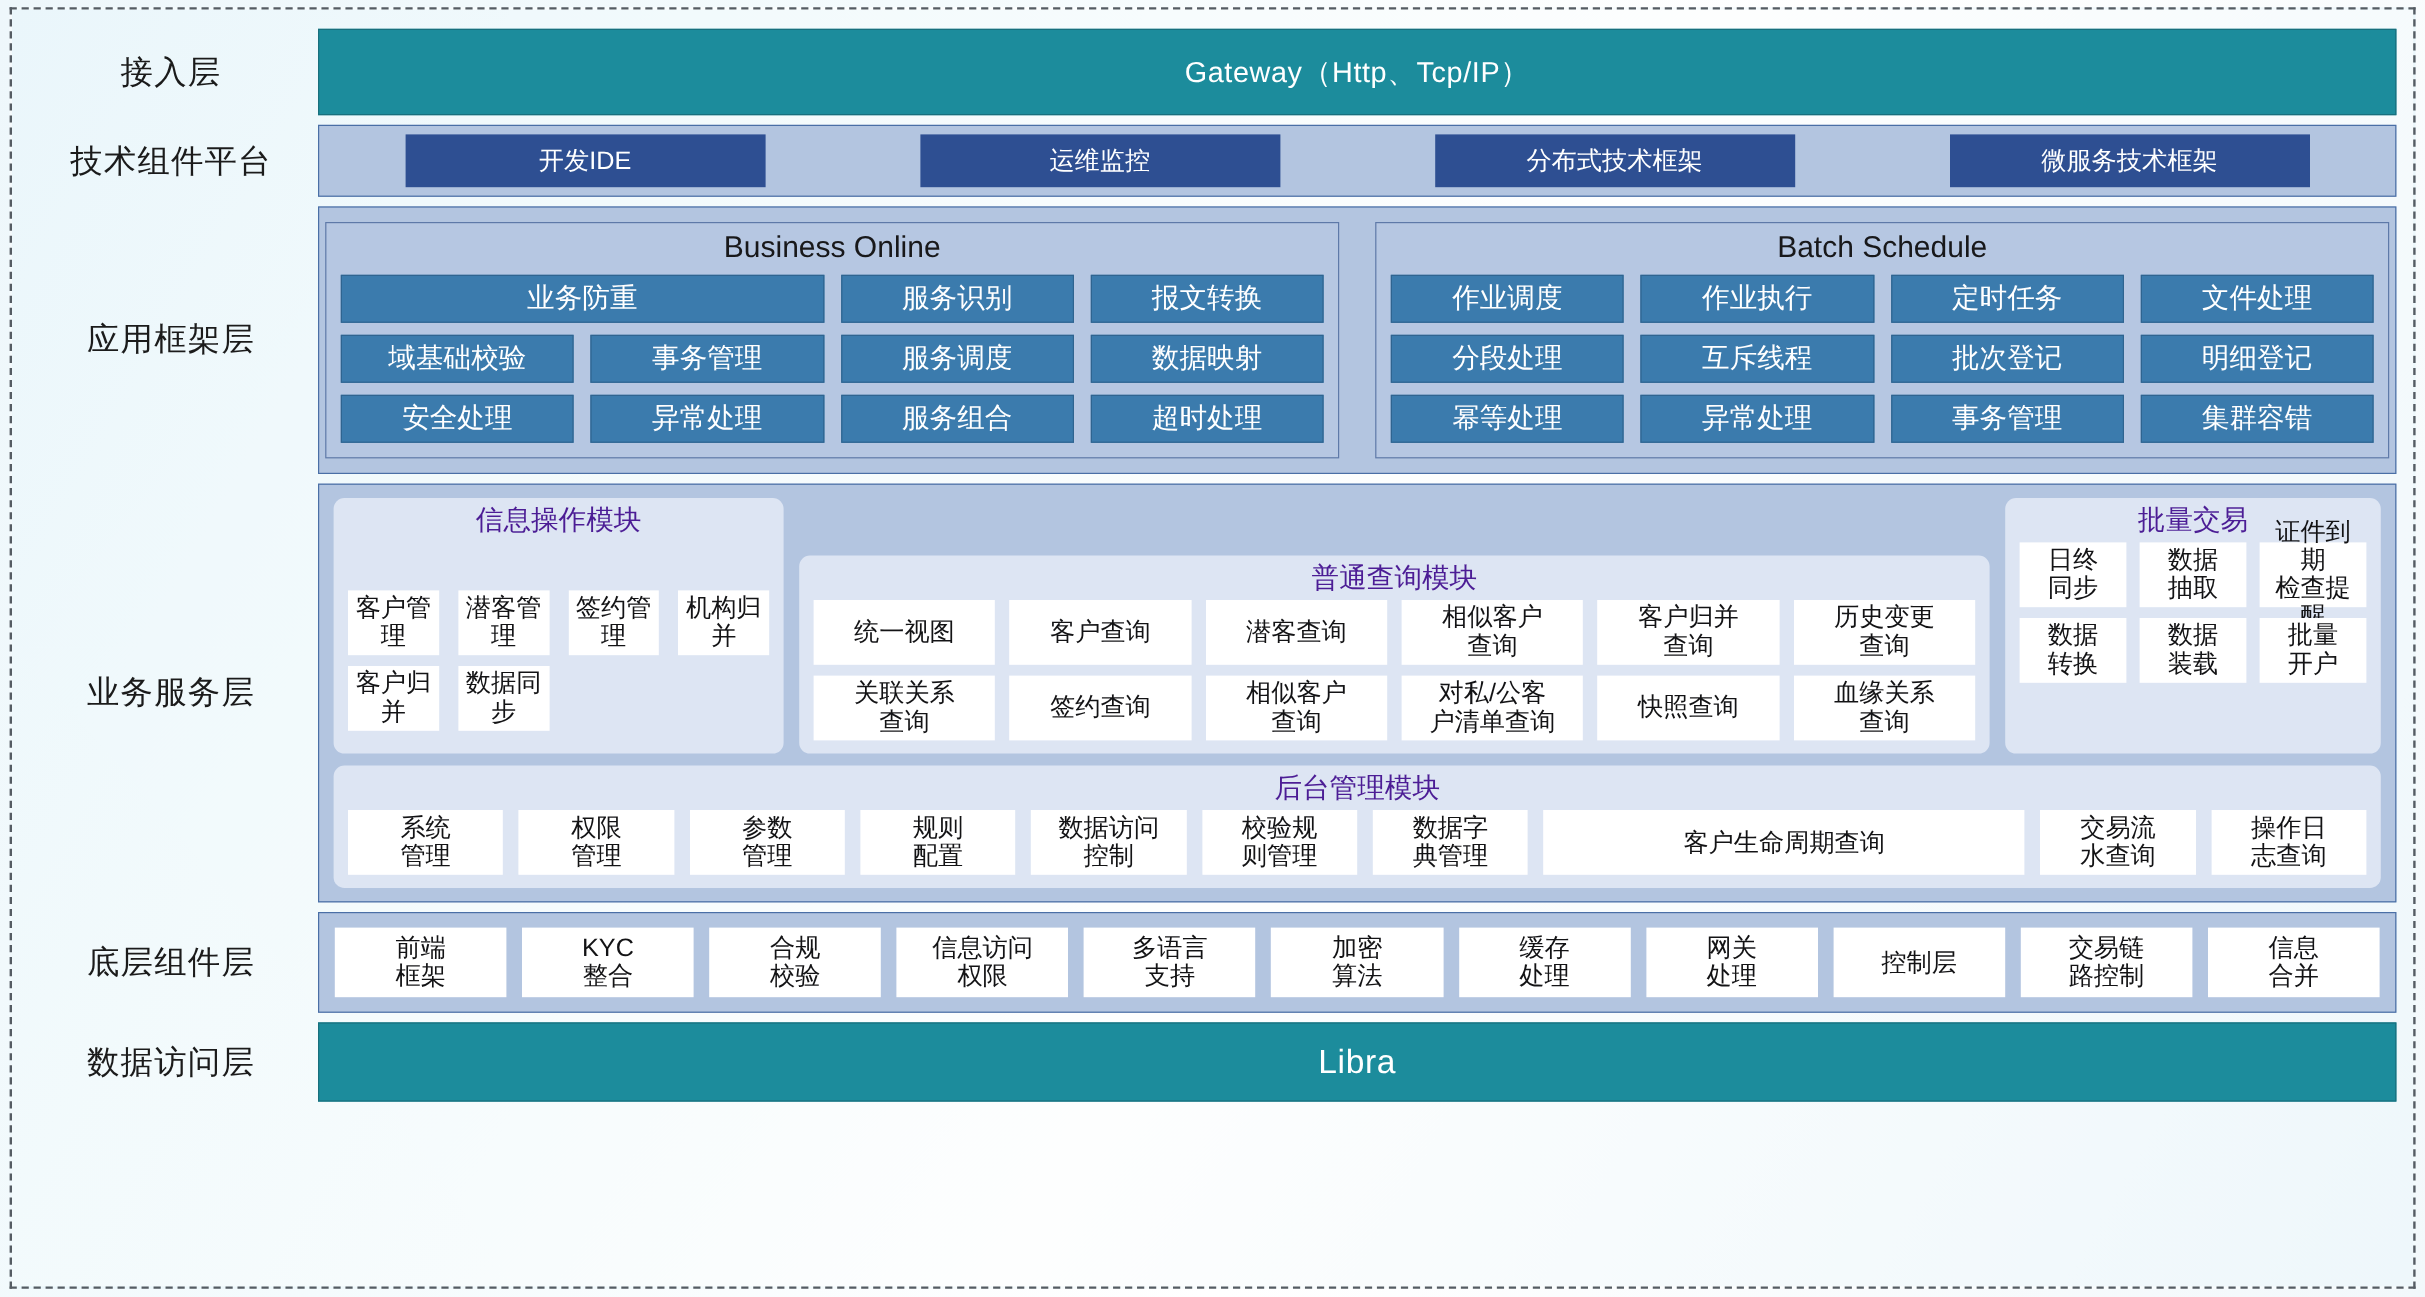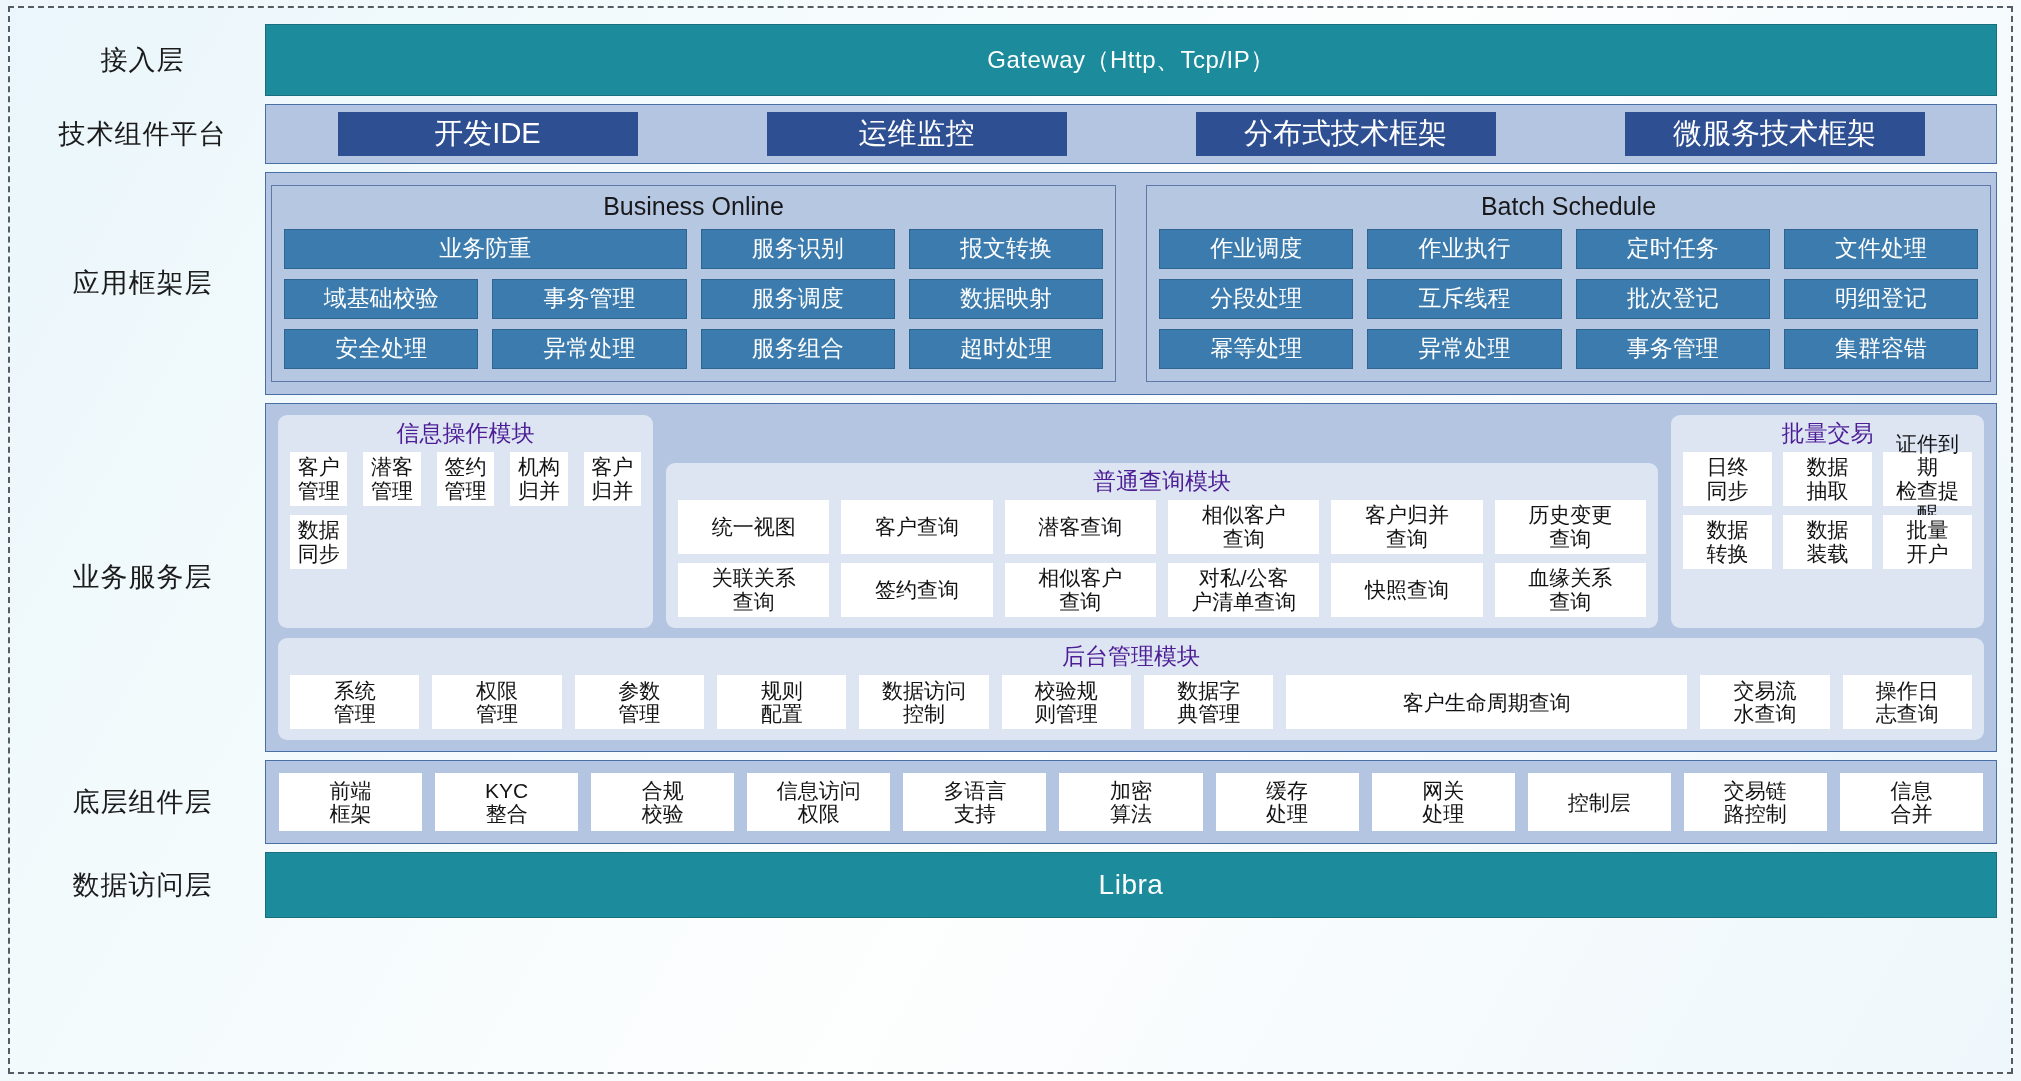"开发IDE" .tech-chip { font-size: 29px -> 21px }
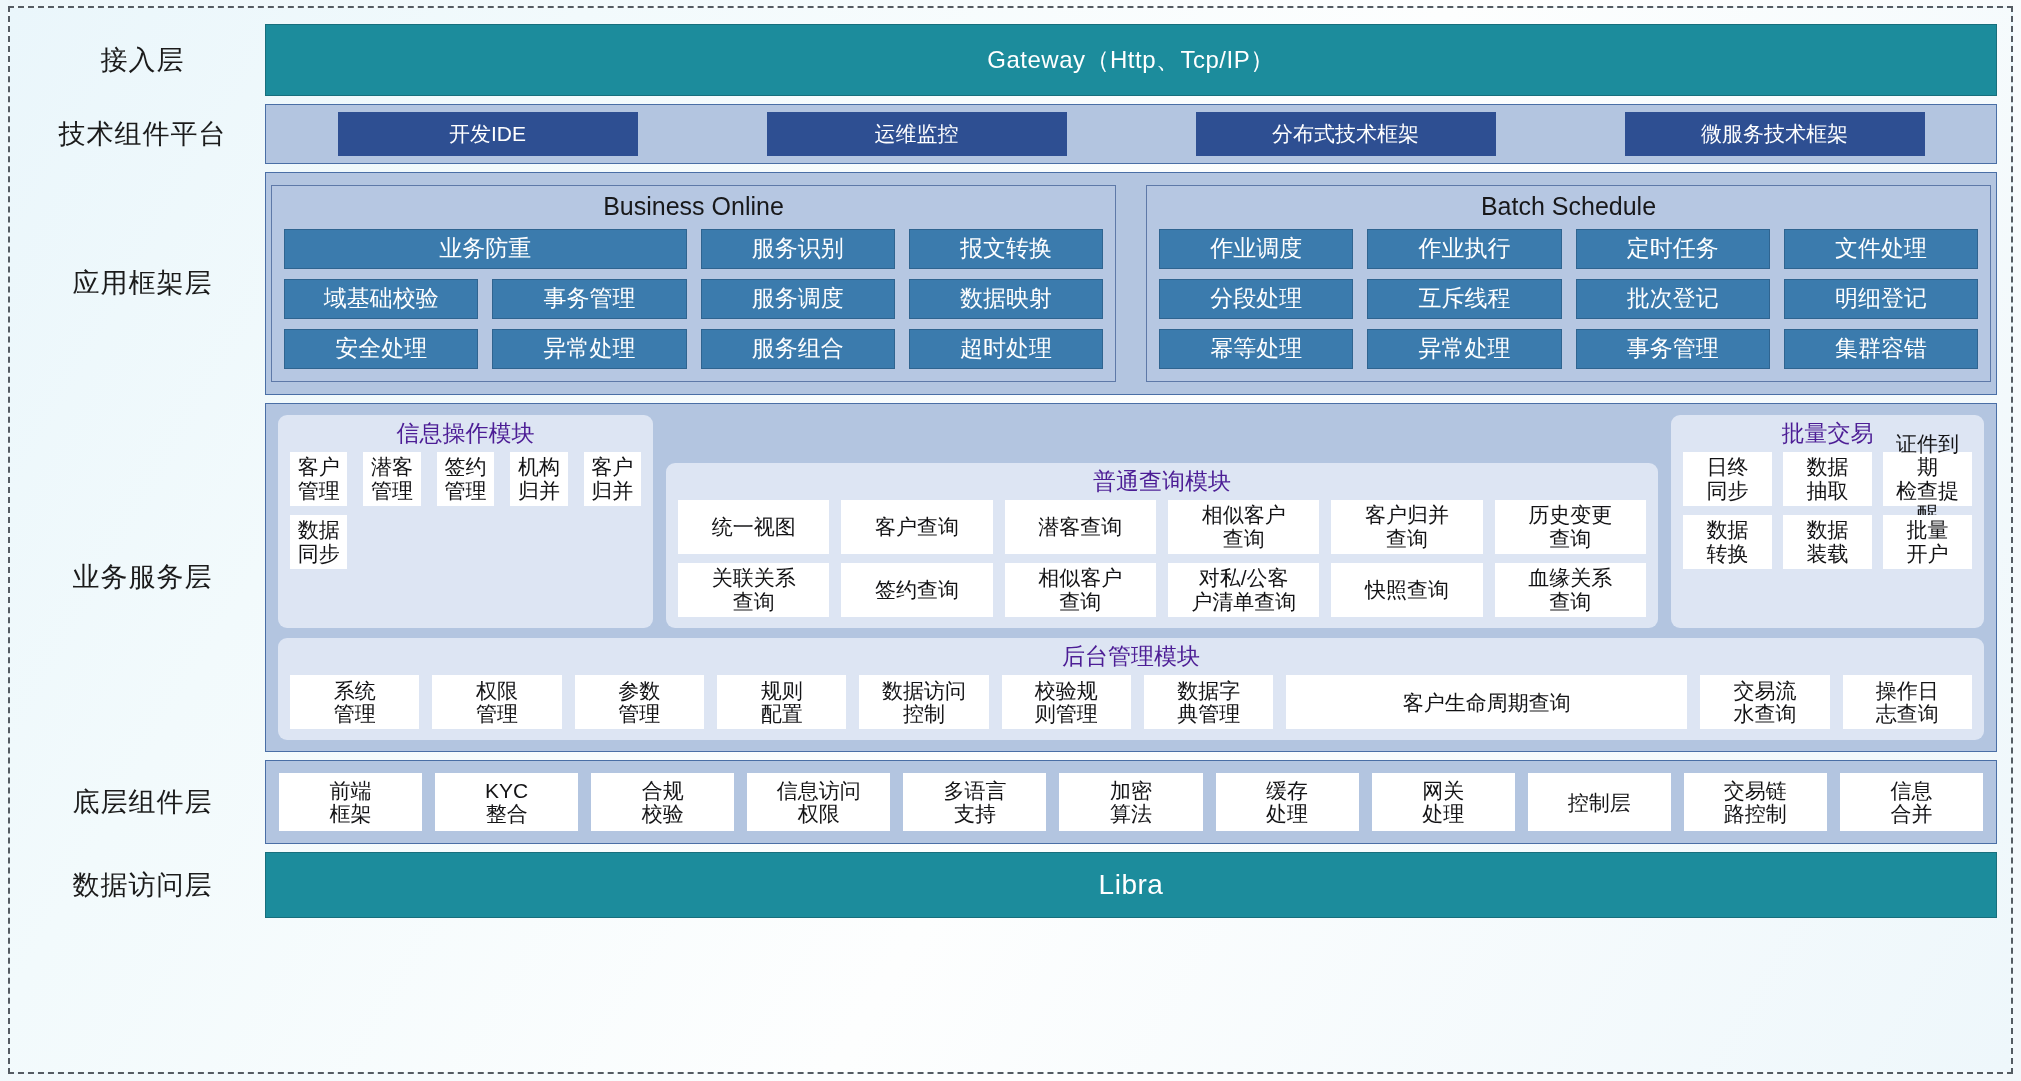"客户管理" .mod-info .cells { grid-template-columns: repeat(5,1fr) -> repeat(4,1fr); margin-top: none -> 40px }
